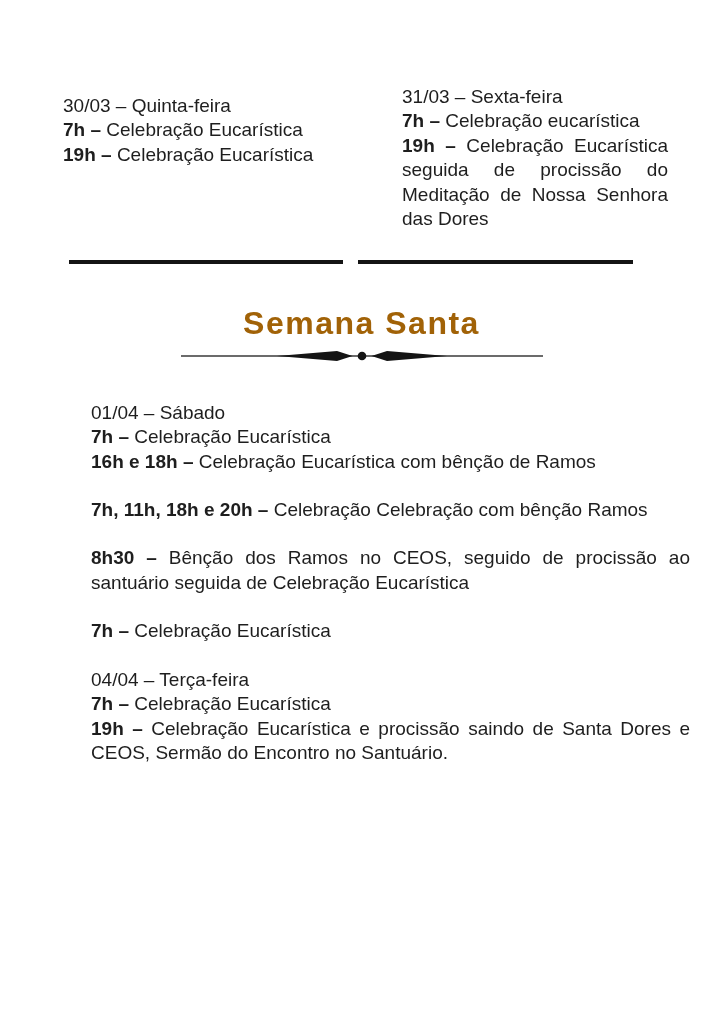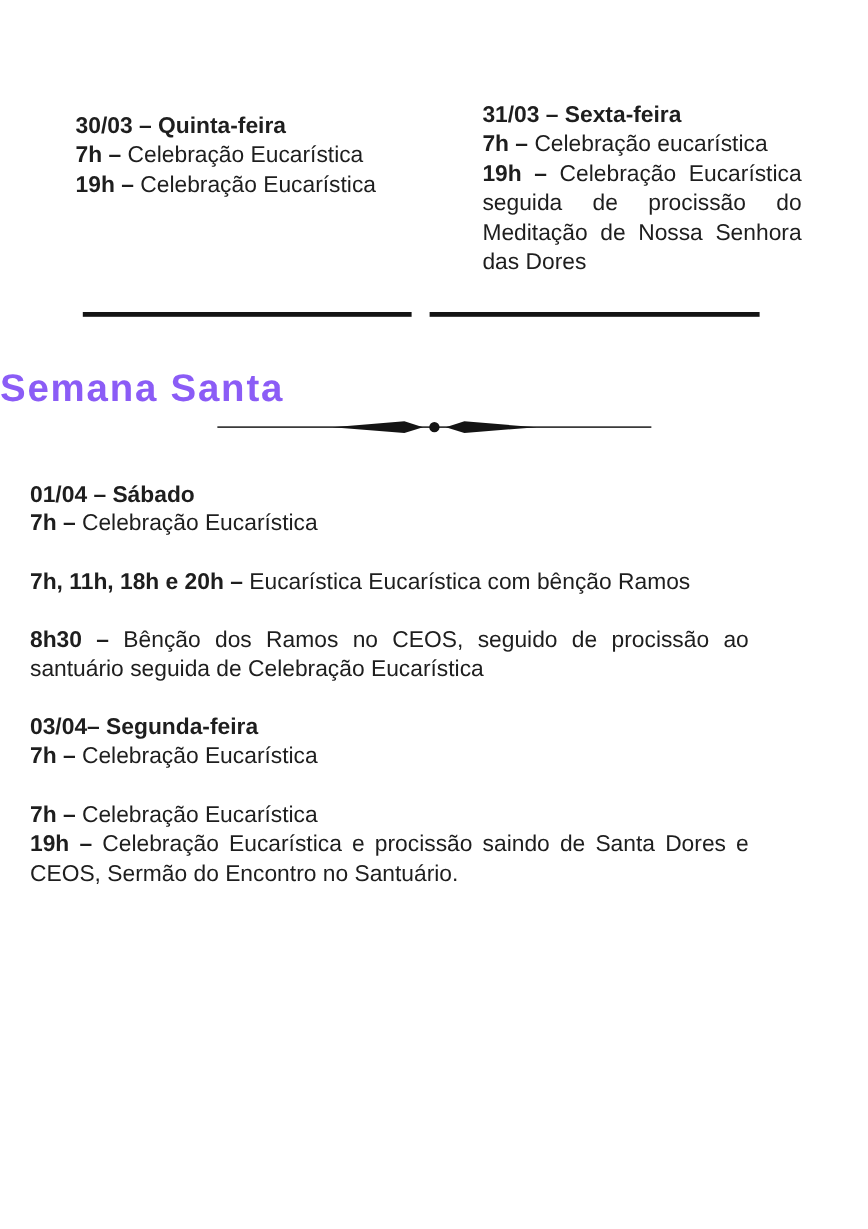"30/03 – Quinta-feira" .day-heading { font-weight: 700 -> 400 }
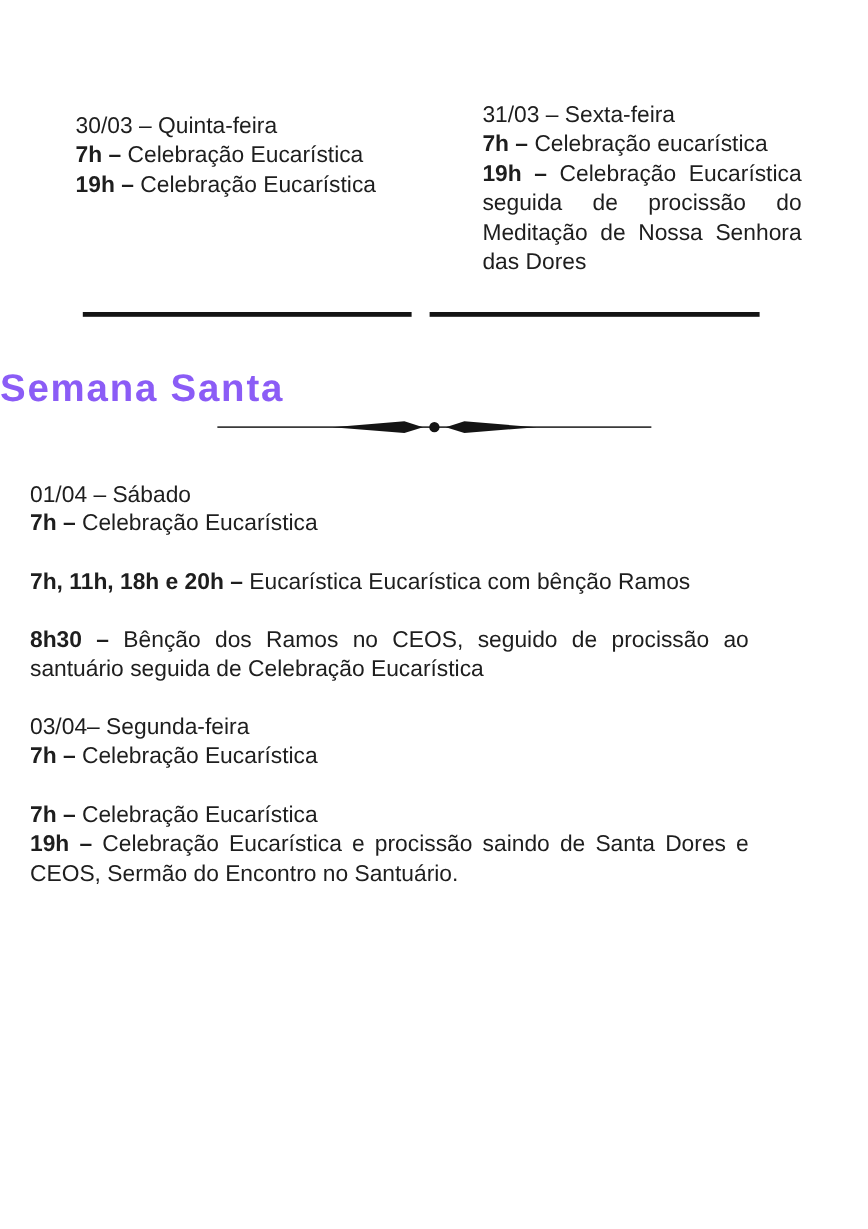"Semana Santa" .page-title { color: #8b5cf6 -> #a16207; text-align: left -> center }
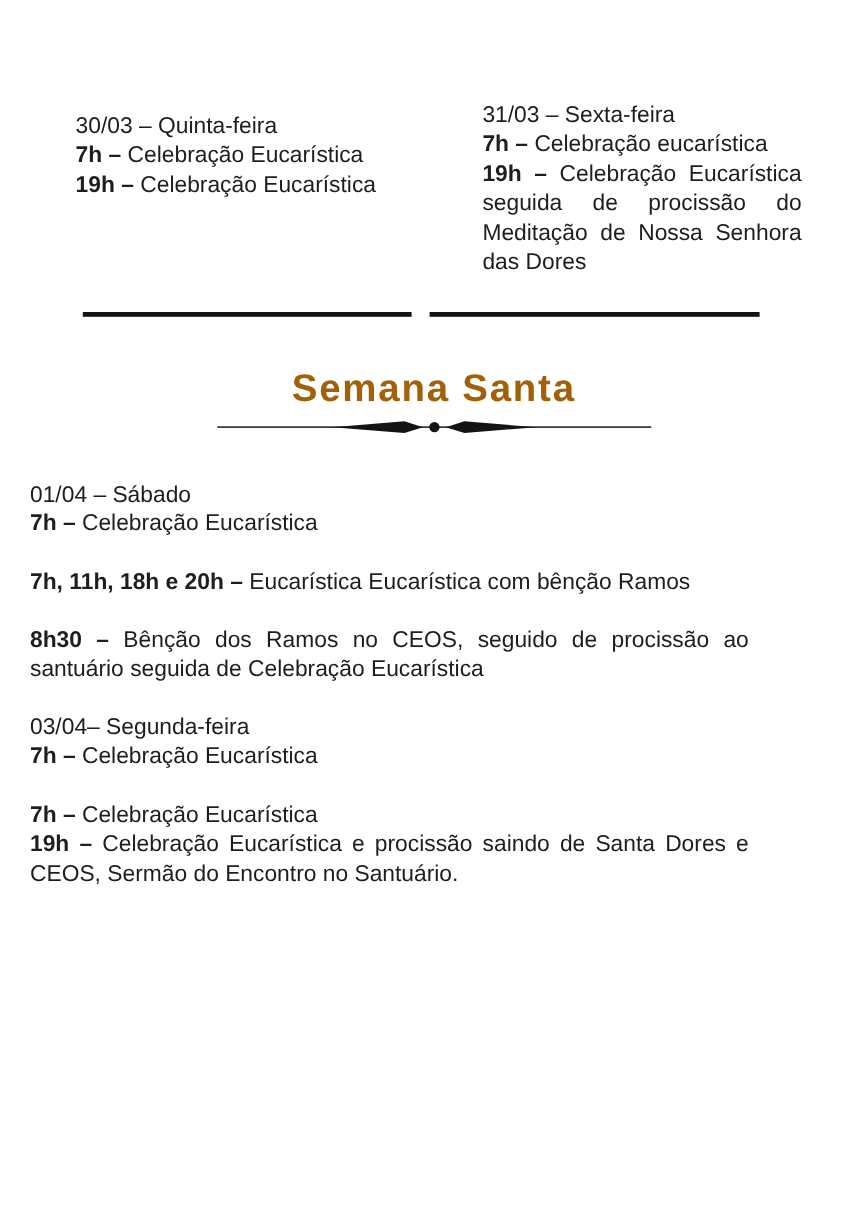"01/04 – Sábado" .week { margin: 29px 0 0 25px -> 29px 0 0 91px }
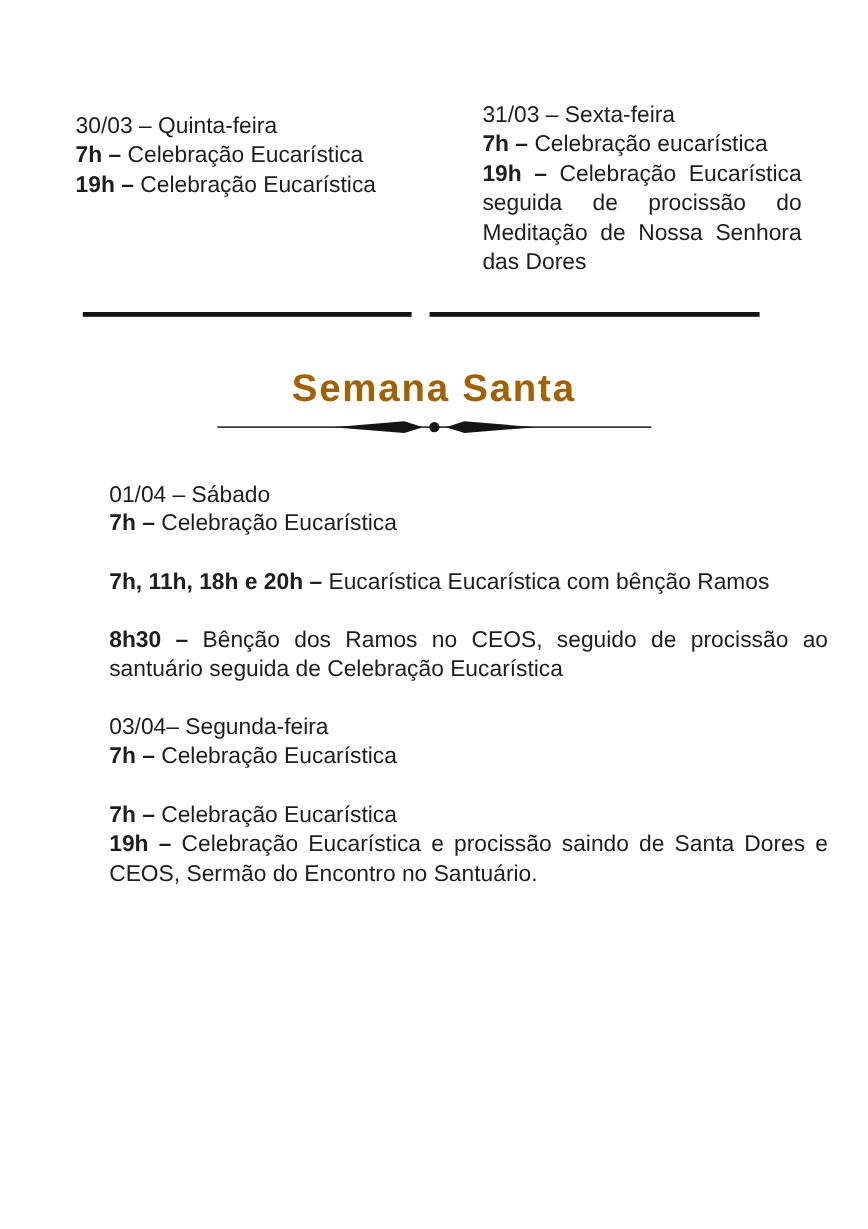"16h e 18h – Celebração" p.line { html: none -> <p><b>16h e 18h –</b> <span>Celebração Eucarística com bênção de Ramos</span></p> }
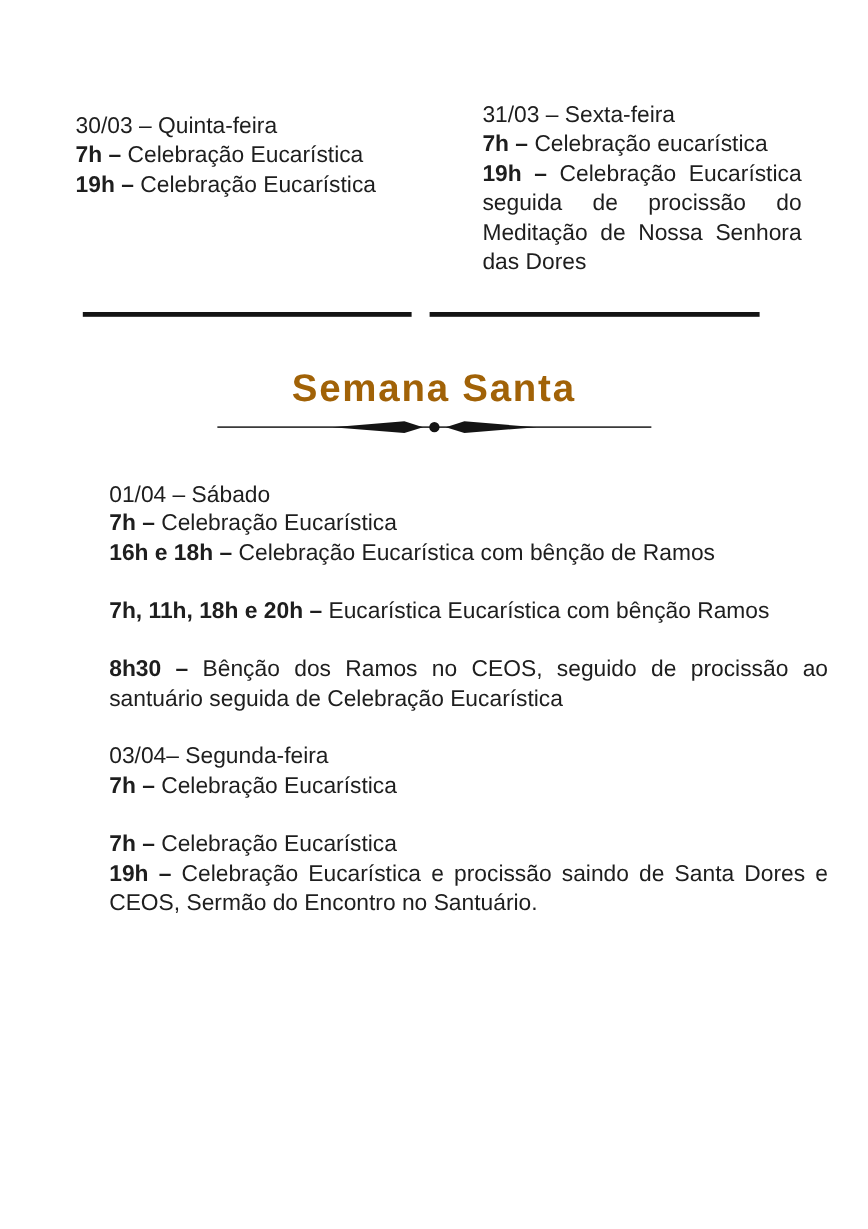"Eucarística Eucarística com bênção Ramos" span { text: Eucarística Eucarística -> Celebração Celebração }
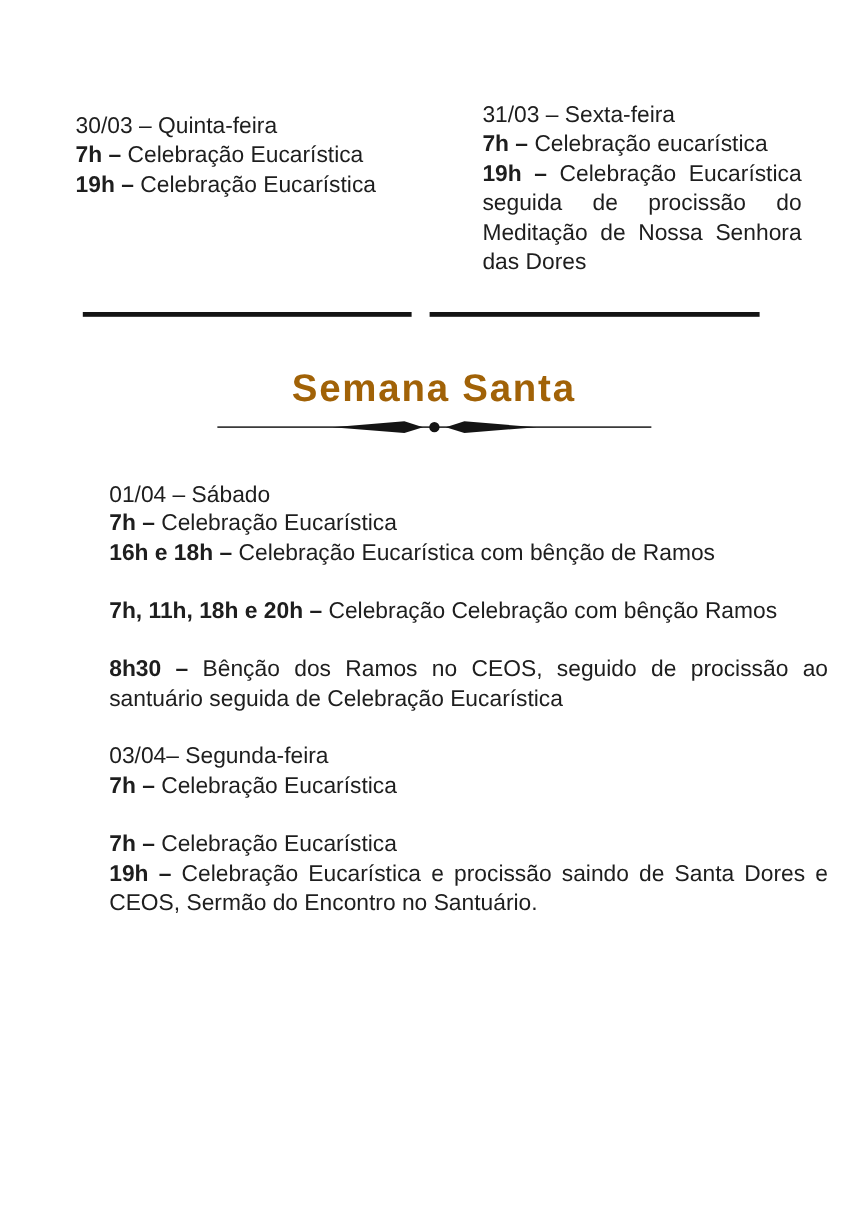"03/04– Segunda-feira" p.day-heading { html: <p>03/04– Segunda-feira</p> -> none }
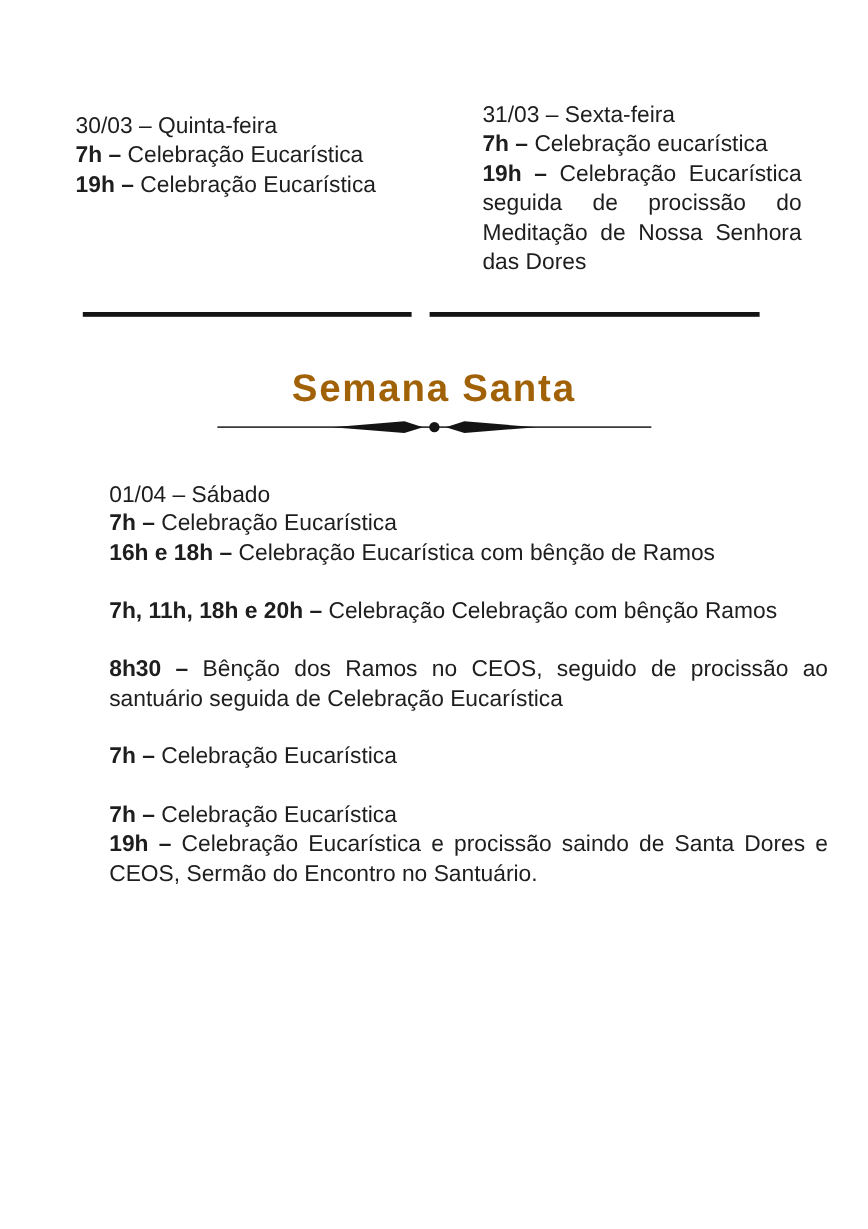"04/04 – Terça-feira" p.day-heading { html: none -> <p>04/04 – Terça-feira</p> }
